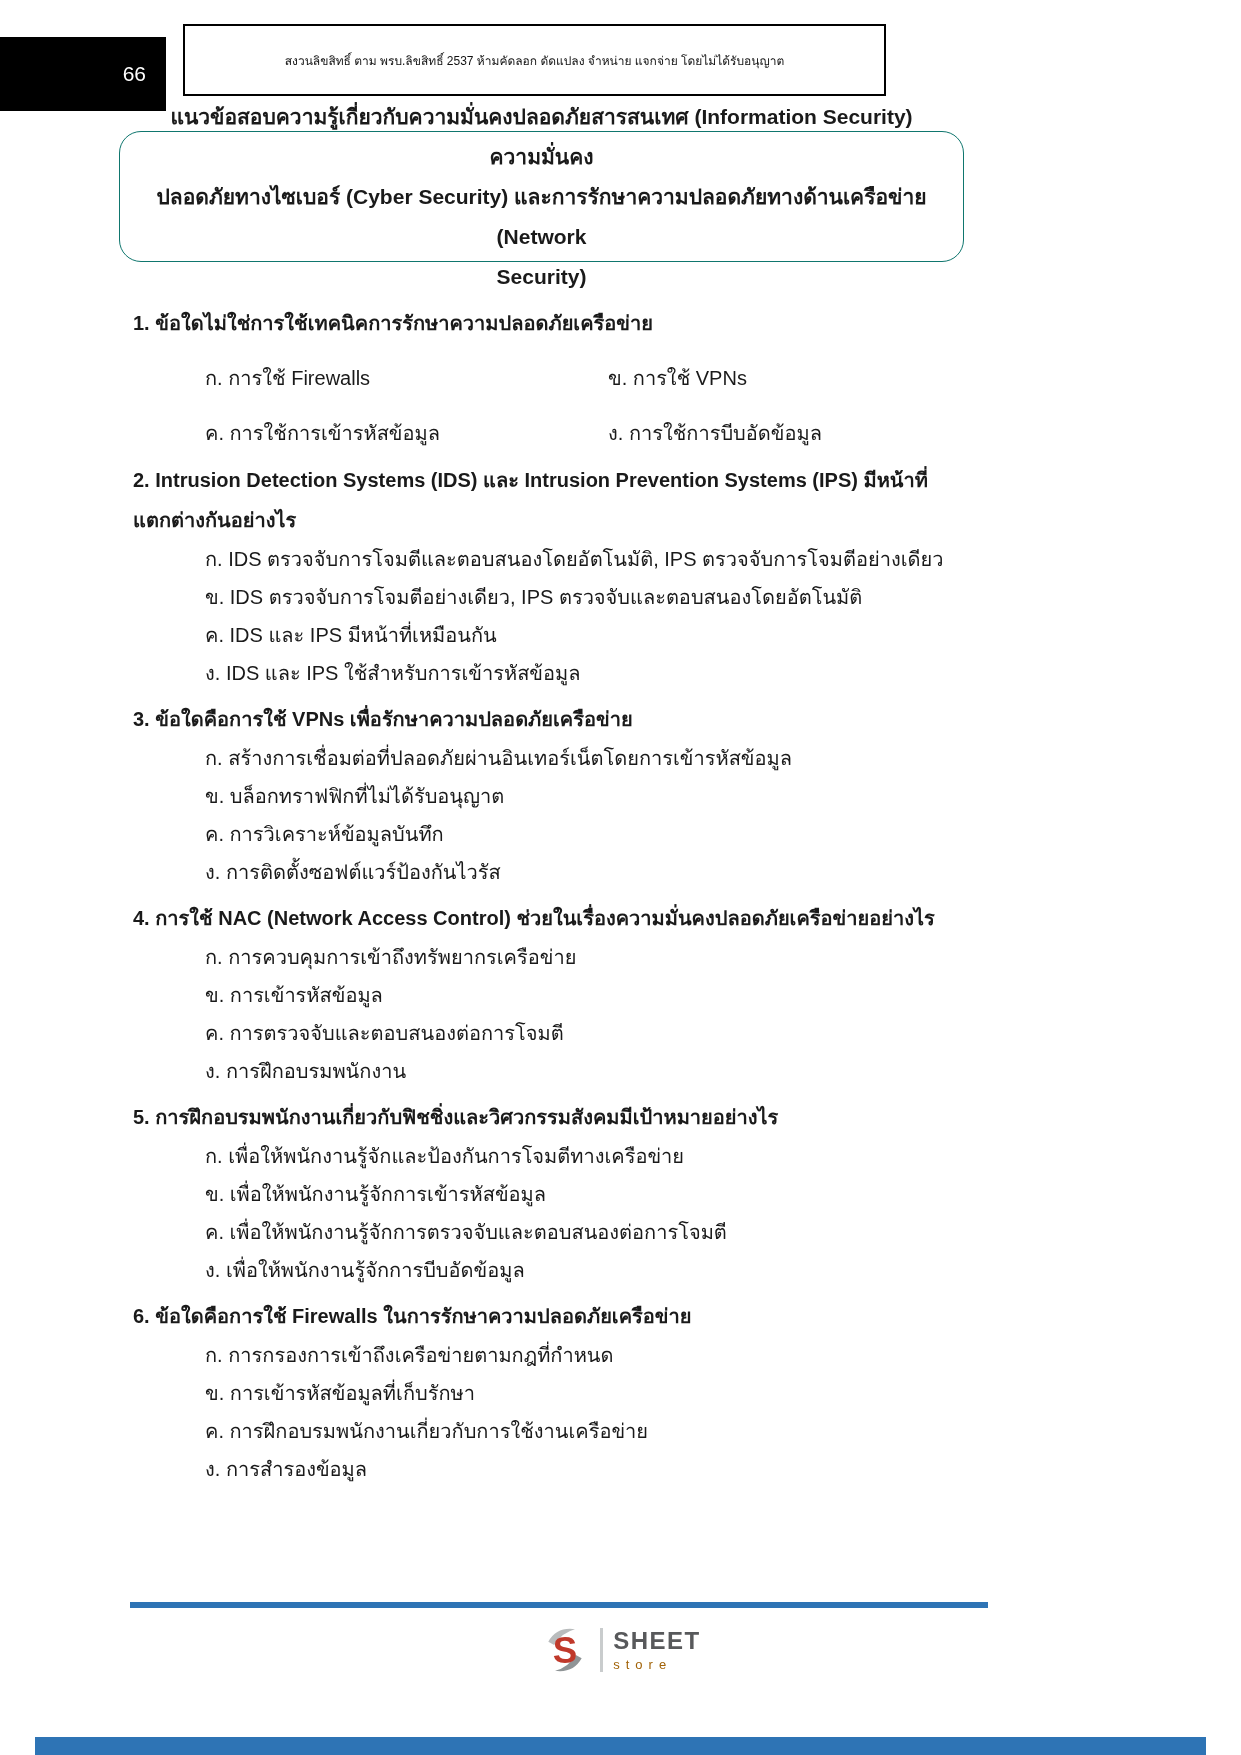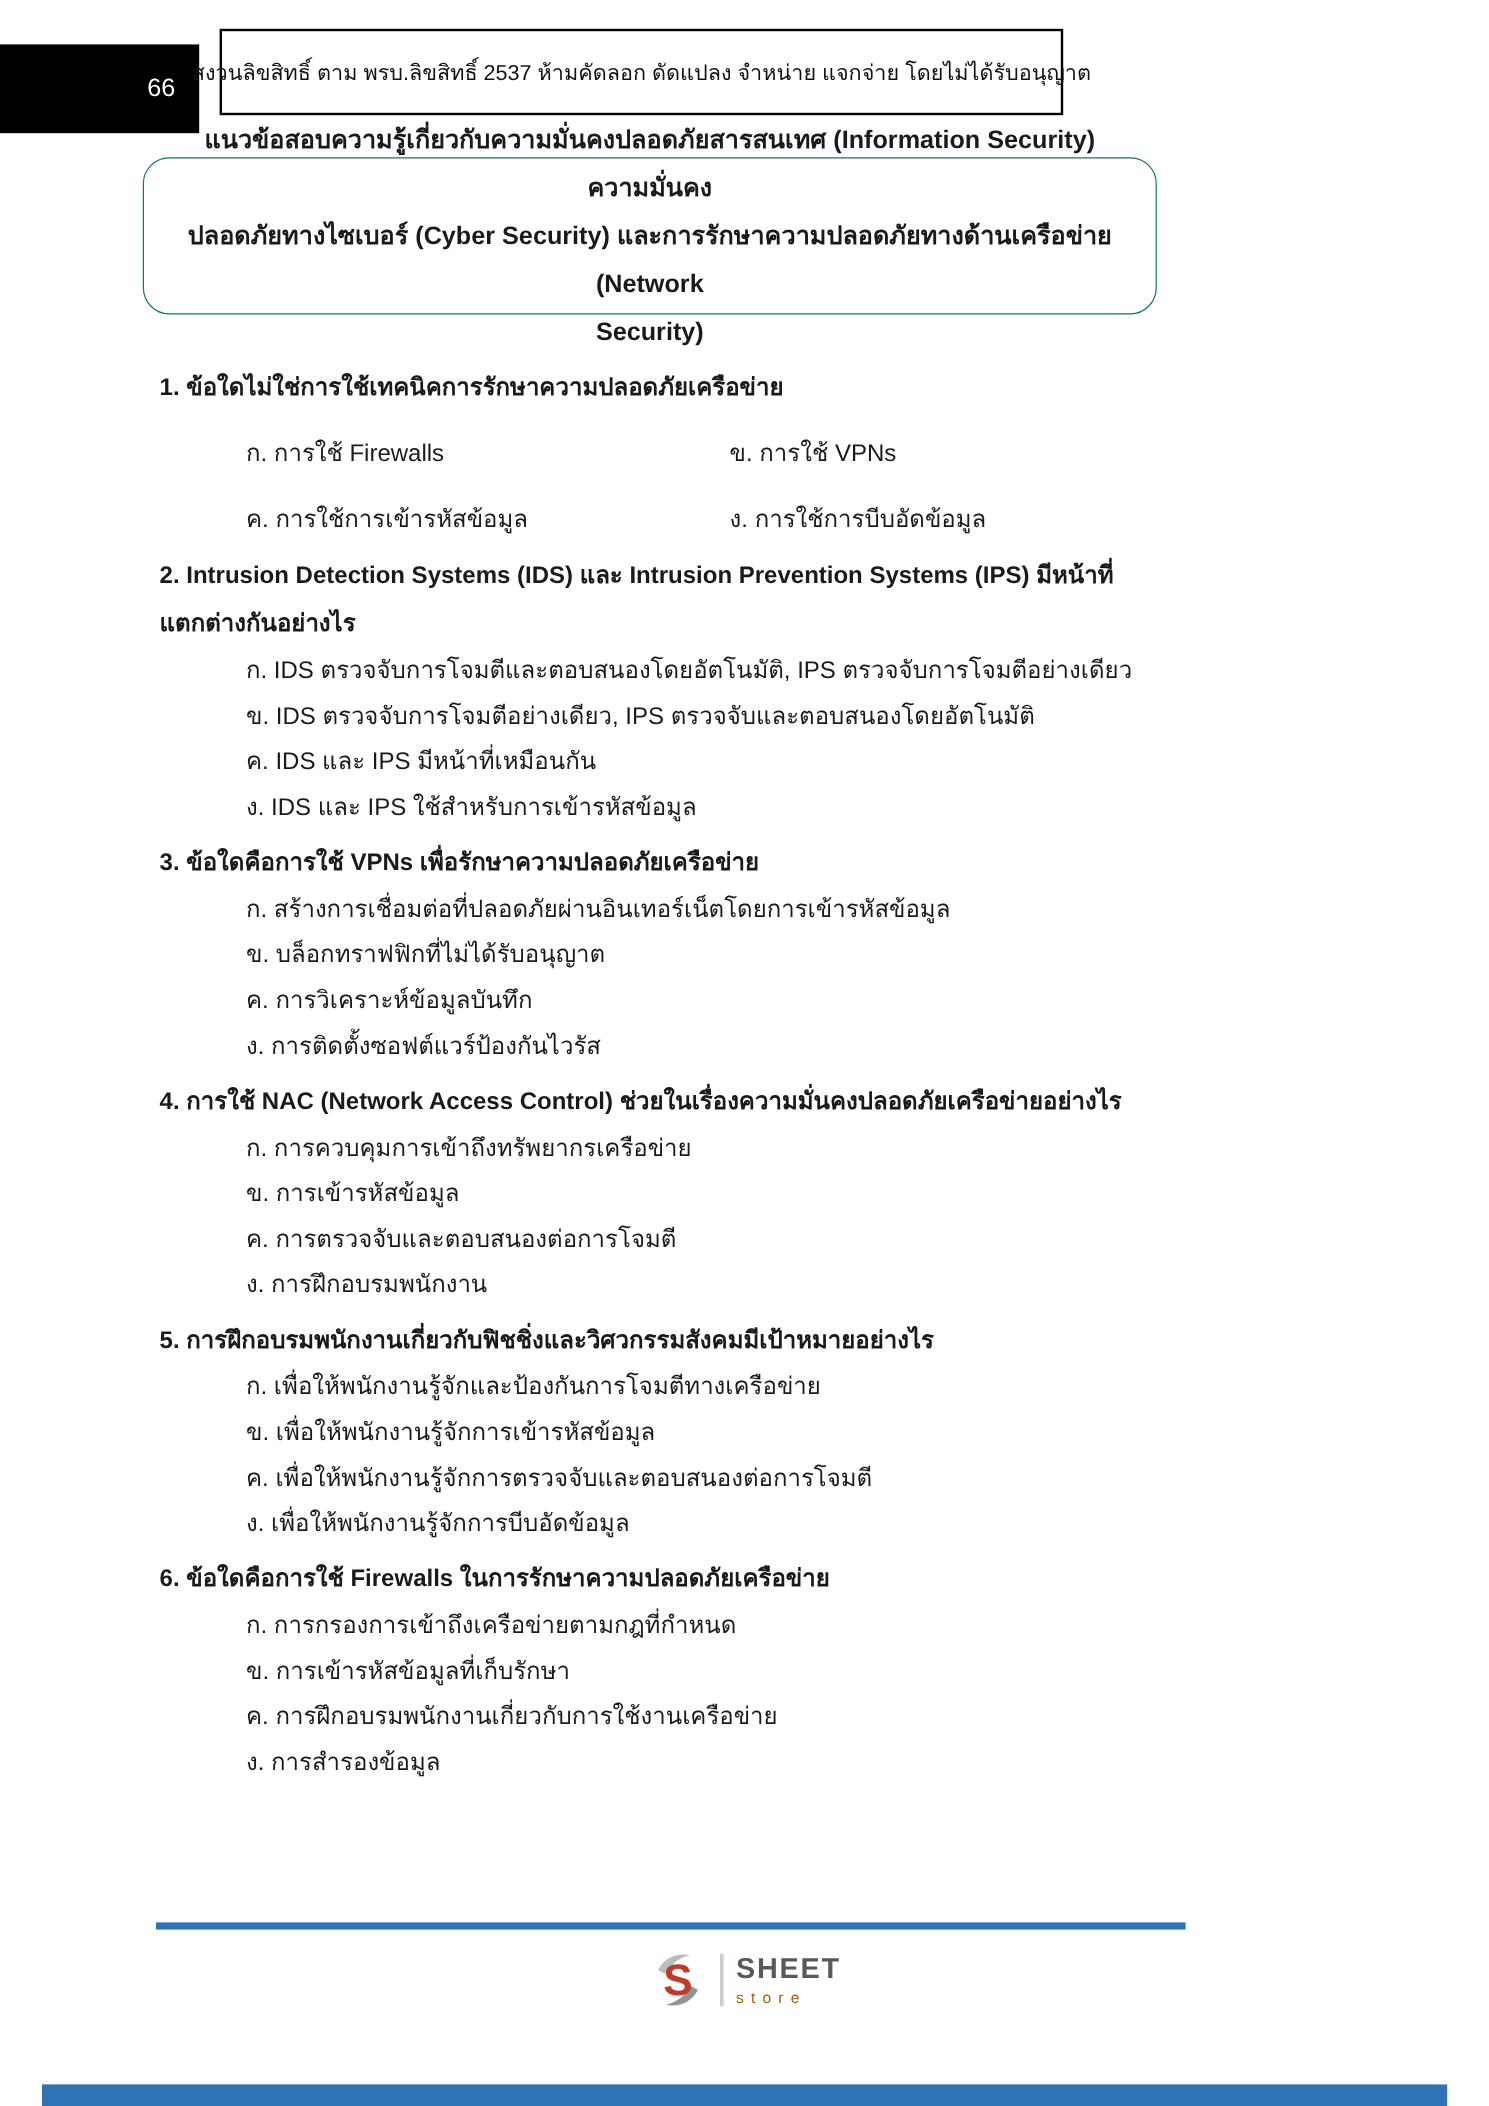"สงวนลิขสิทธิ์ ตาม พรบ.ลิขสิทธิ์ 2537" .copyright-box span { font-size: 18px -> 12px }
